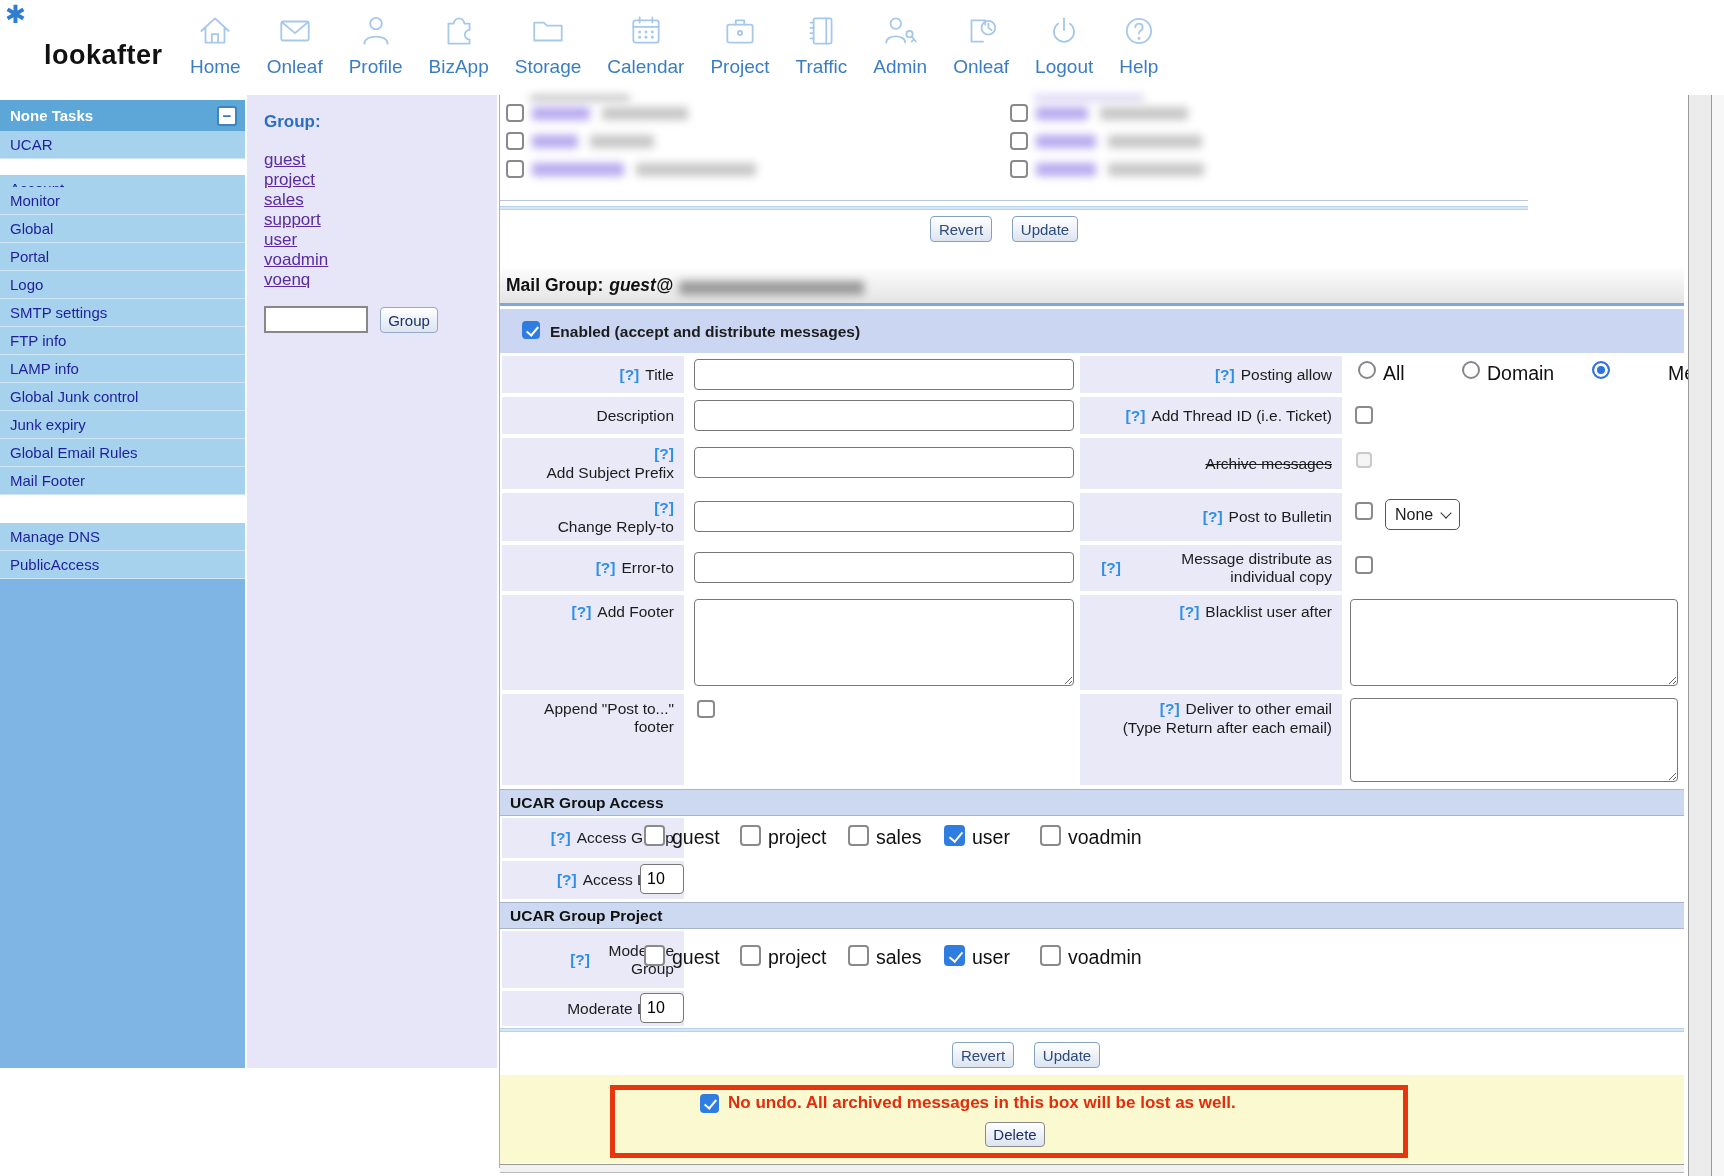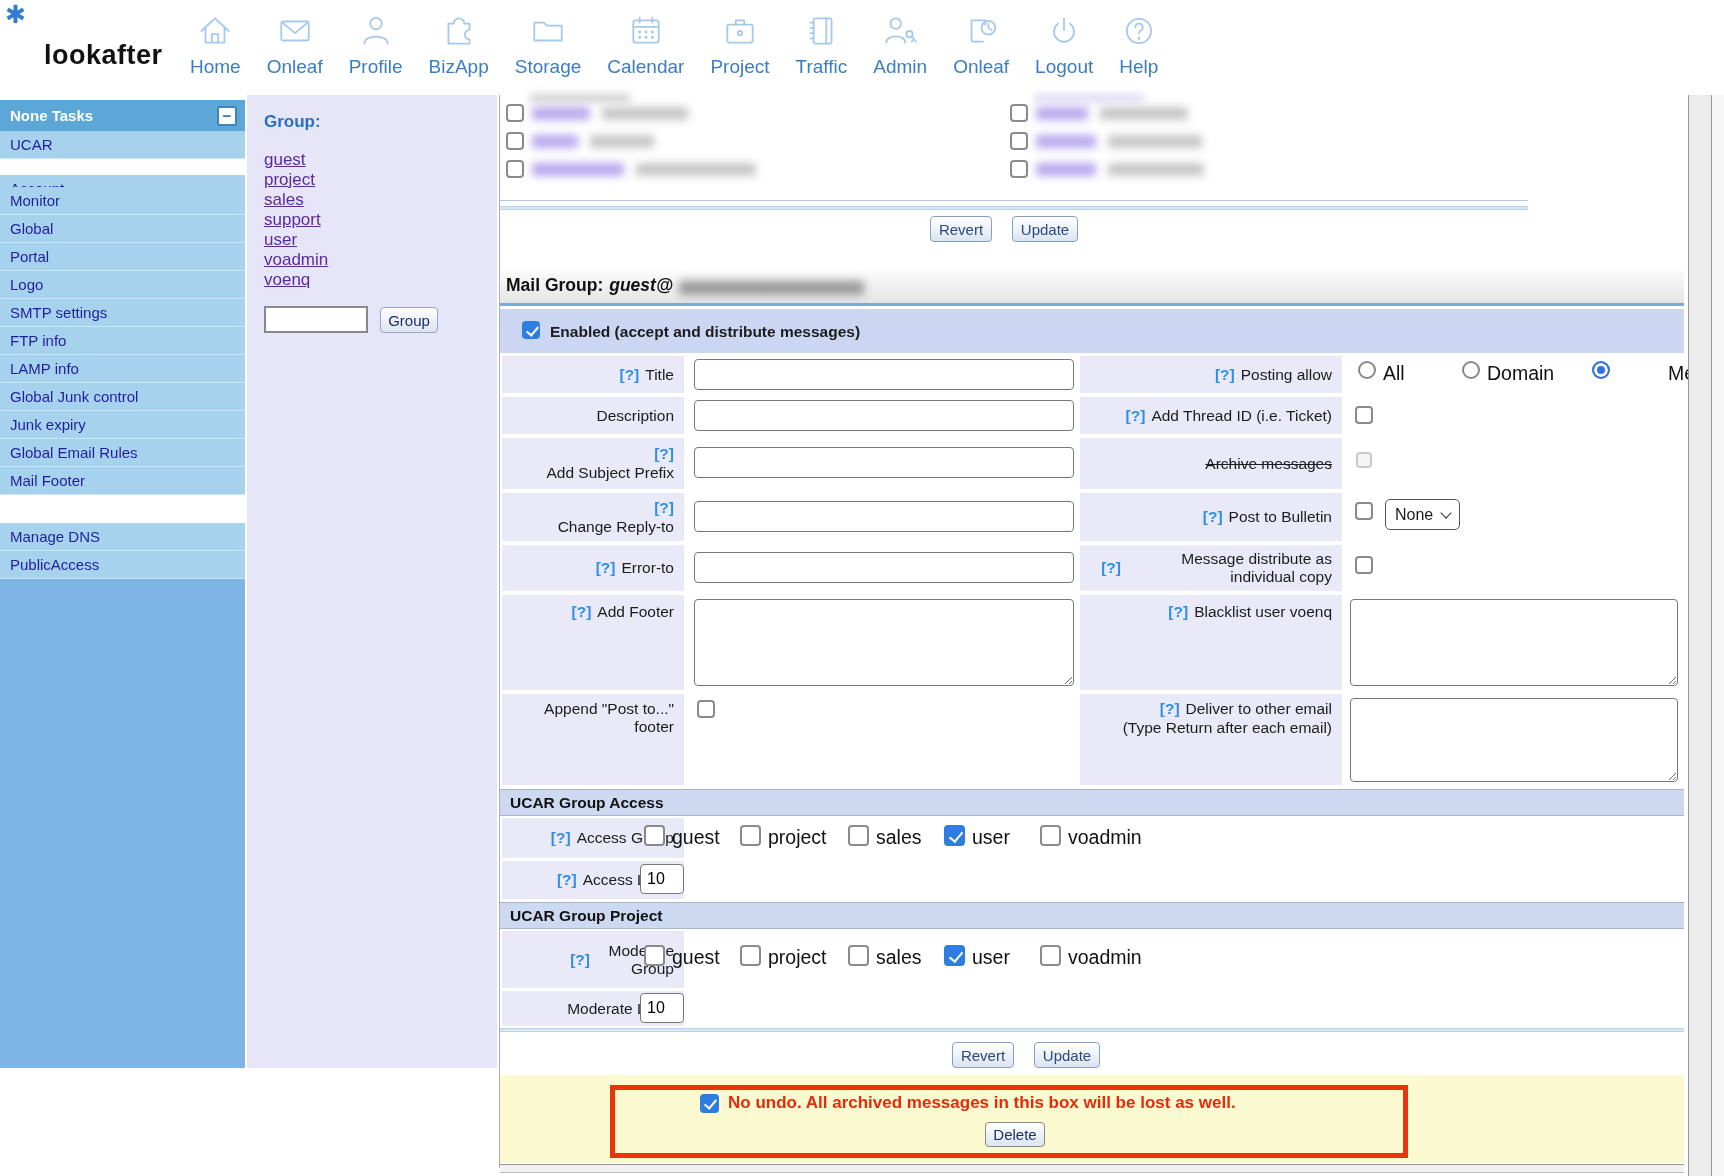"Blacklist user voenq" span { text: voenq -> after }
